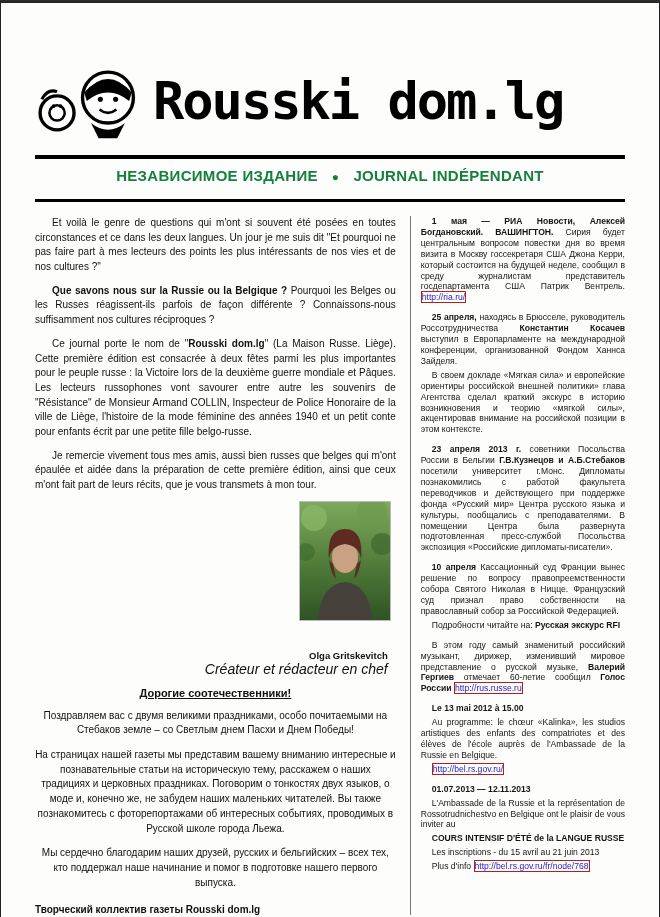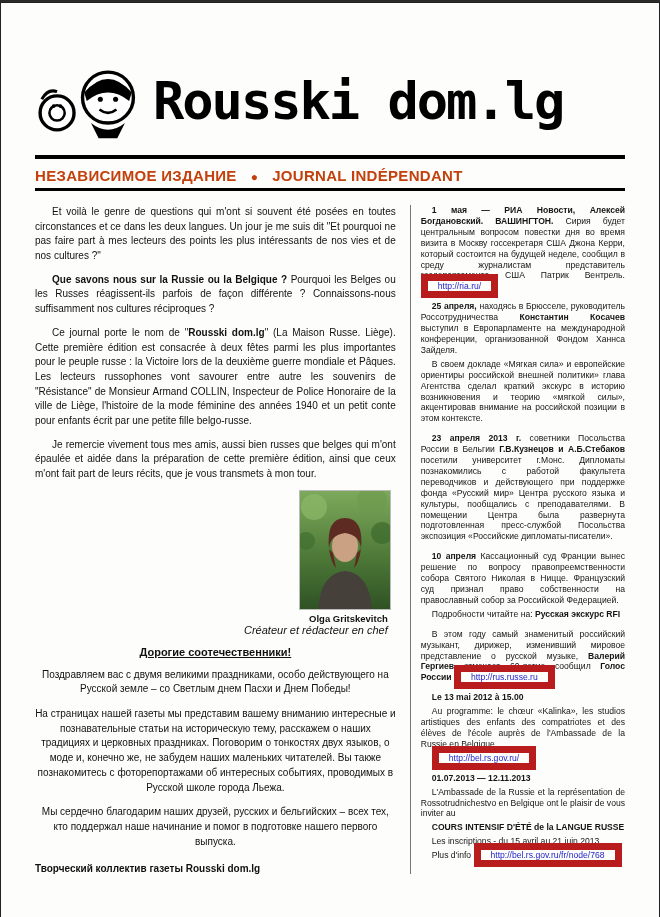"НЕЗАВИСИМОЕ ИЗДАНИЕ ● JOURNAL" .tagline { color: #c2410c -> #15803d; padding: 8px 0 4px -> 8px 0 15px; text-align: none -> center }
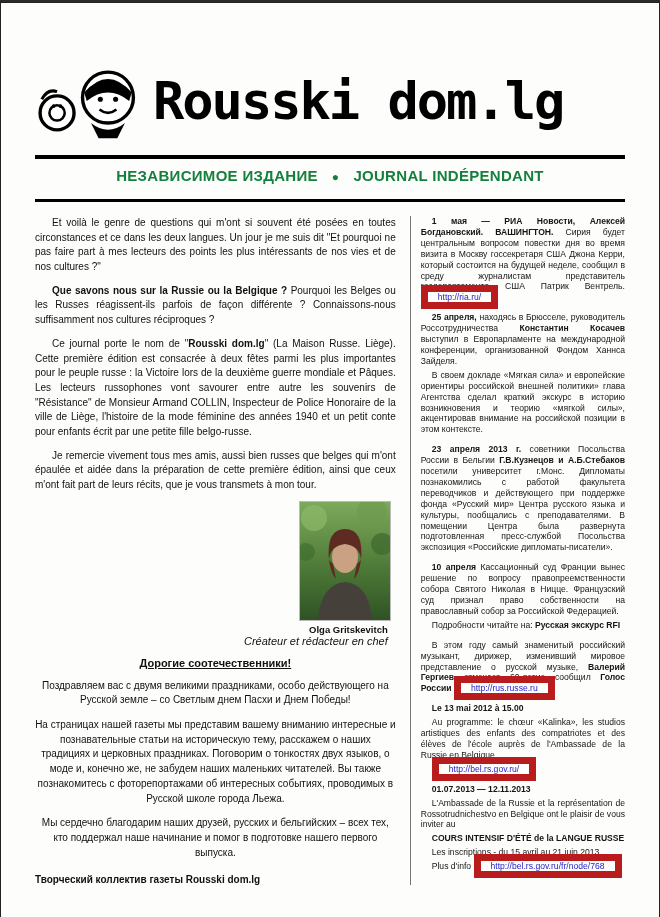"http://ria.ru/" .link { border: 7px solid #b91c1c -> 1px solid #b91c1c; padding: 0 10px -> 0 0 }
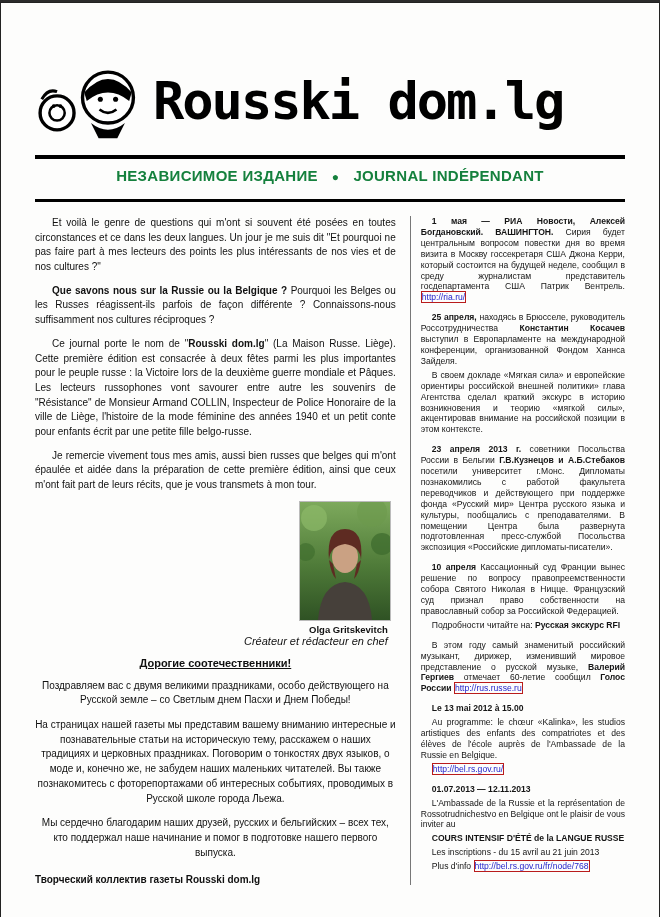"Olga Gritskevitch" .photo-wrap { gap: none -> 26px }
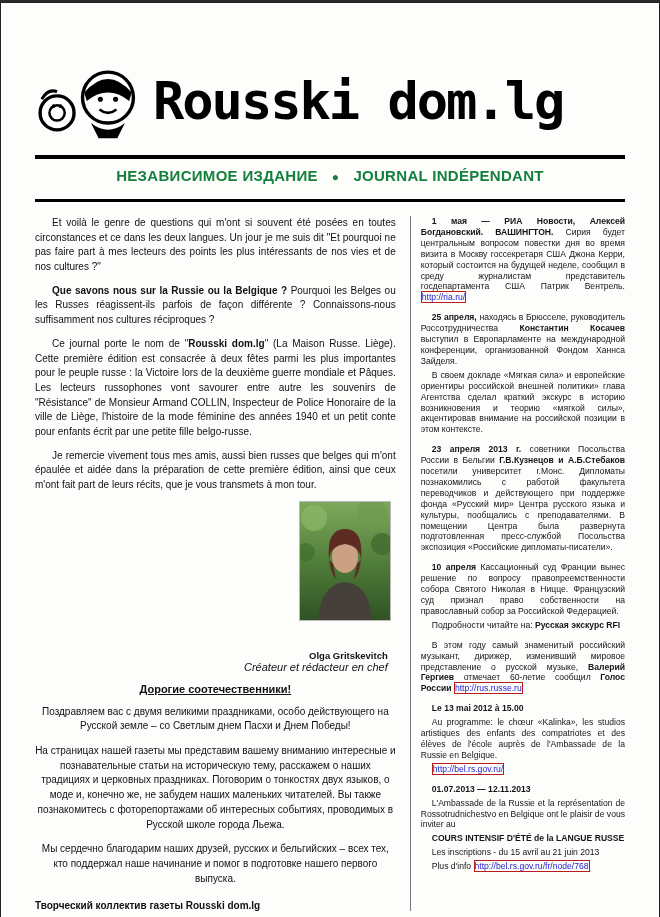"Créateur et rédacteur en chef" .cap-role { font-size: 11px -> 14px }
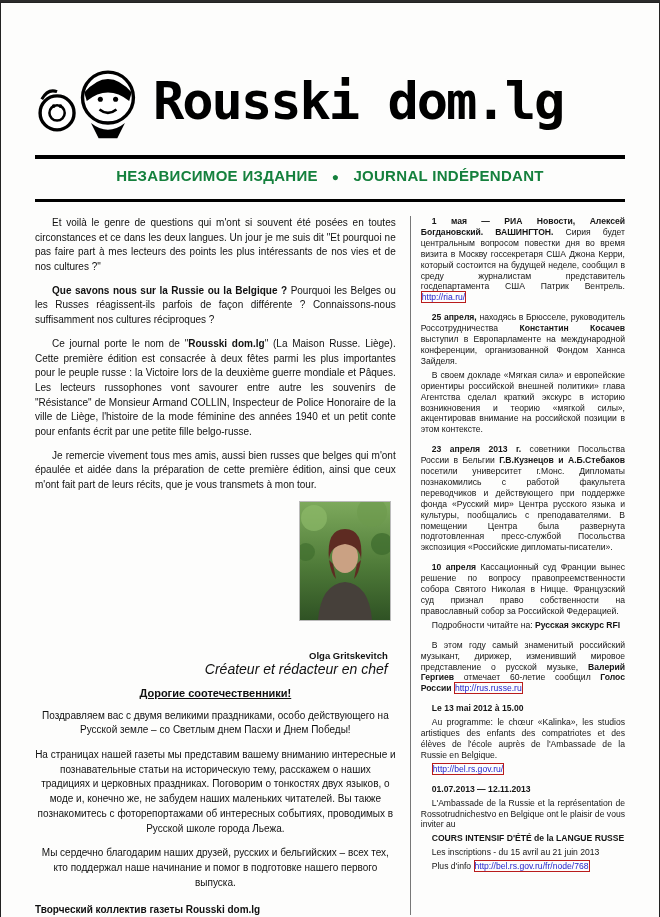"Поздравляем вас с двумя великими" p.ru { text: действующего на Русской -> почитаемыми на Стебаков }
